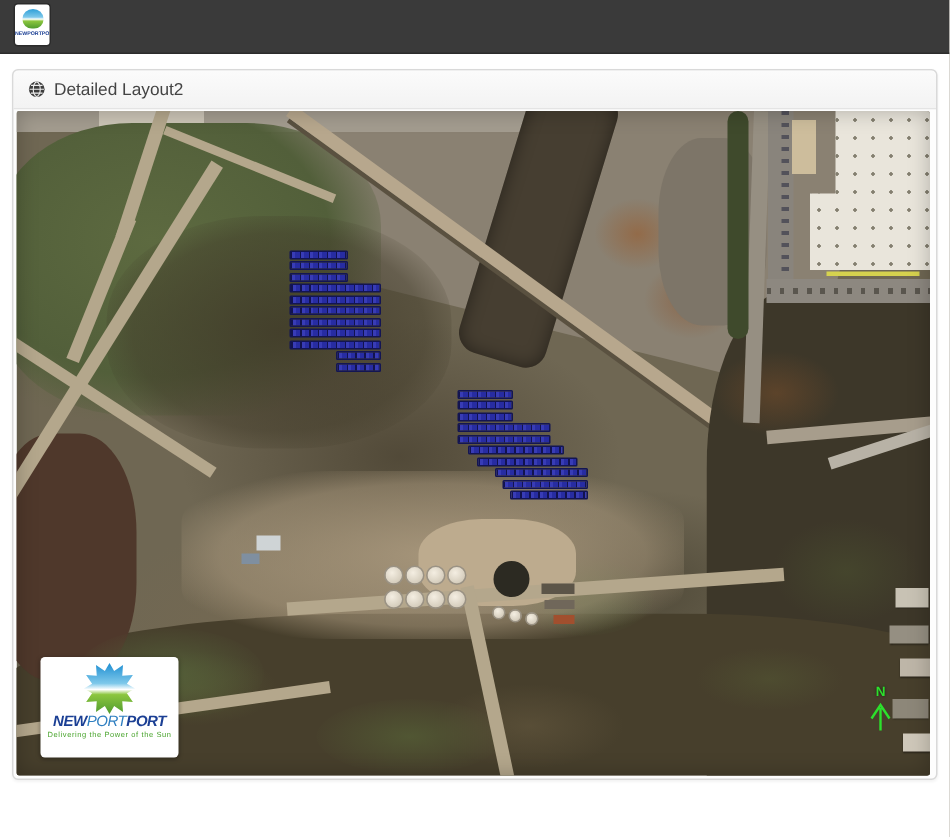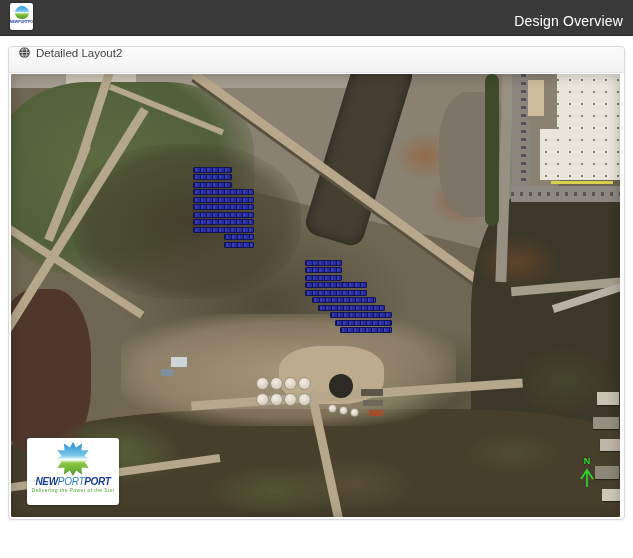"Design Overview" span.hdr-title { html: <span>Design Overview</span> -> none }
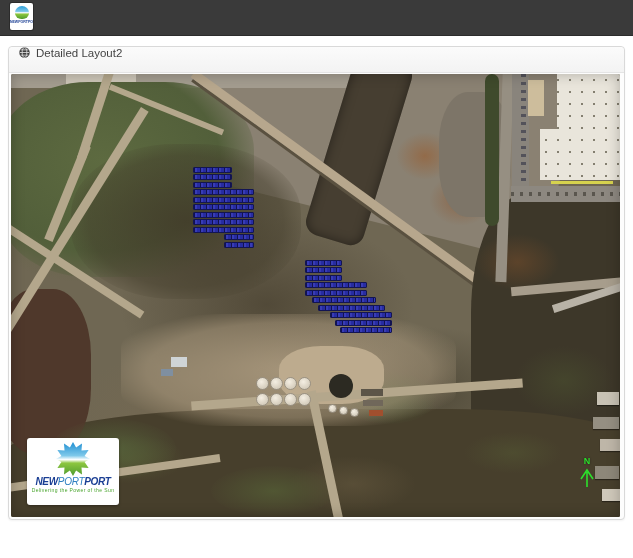"Detailed Layout2" .panel-hd { align-items: none -> center }
